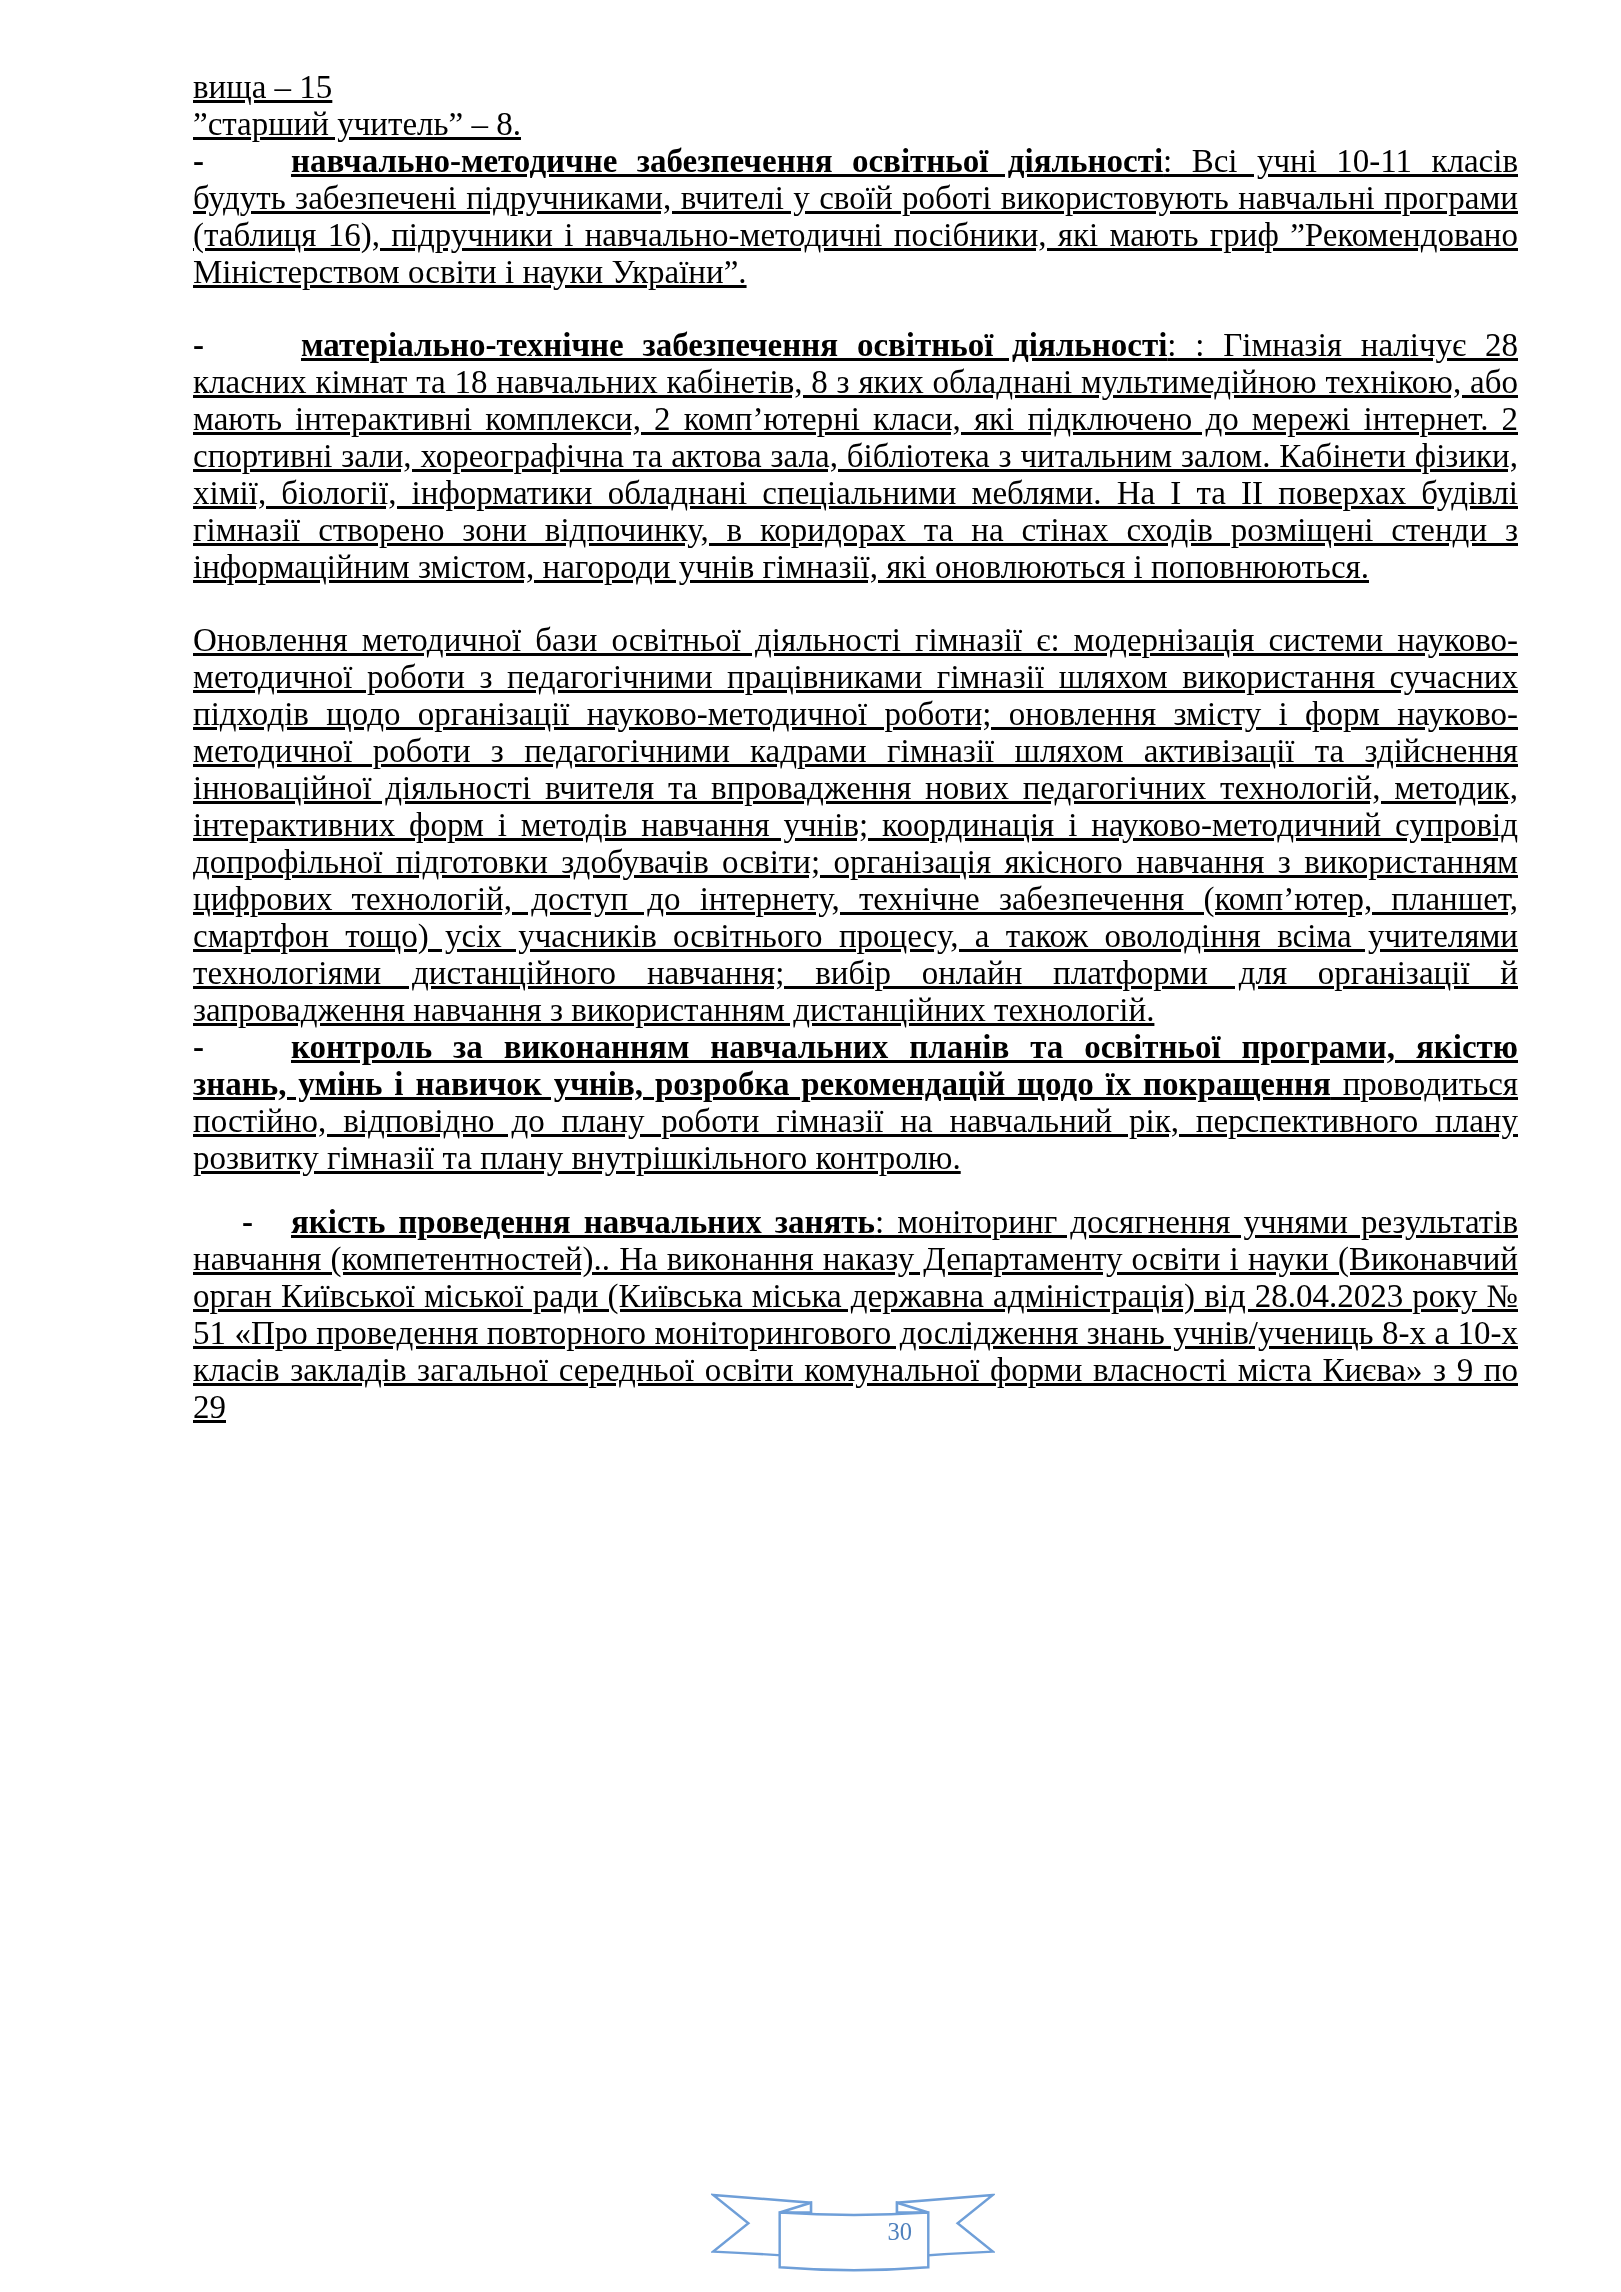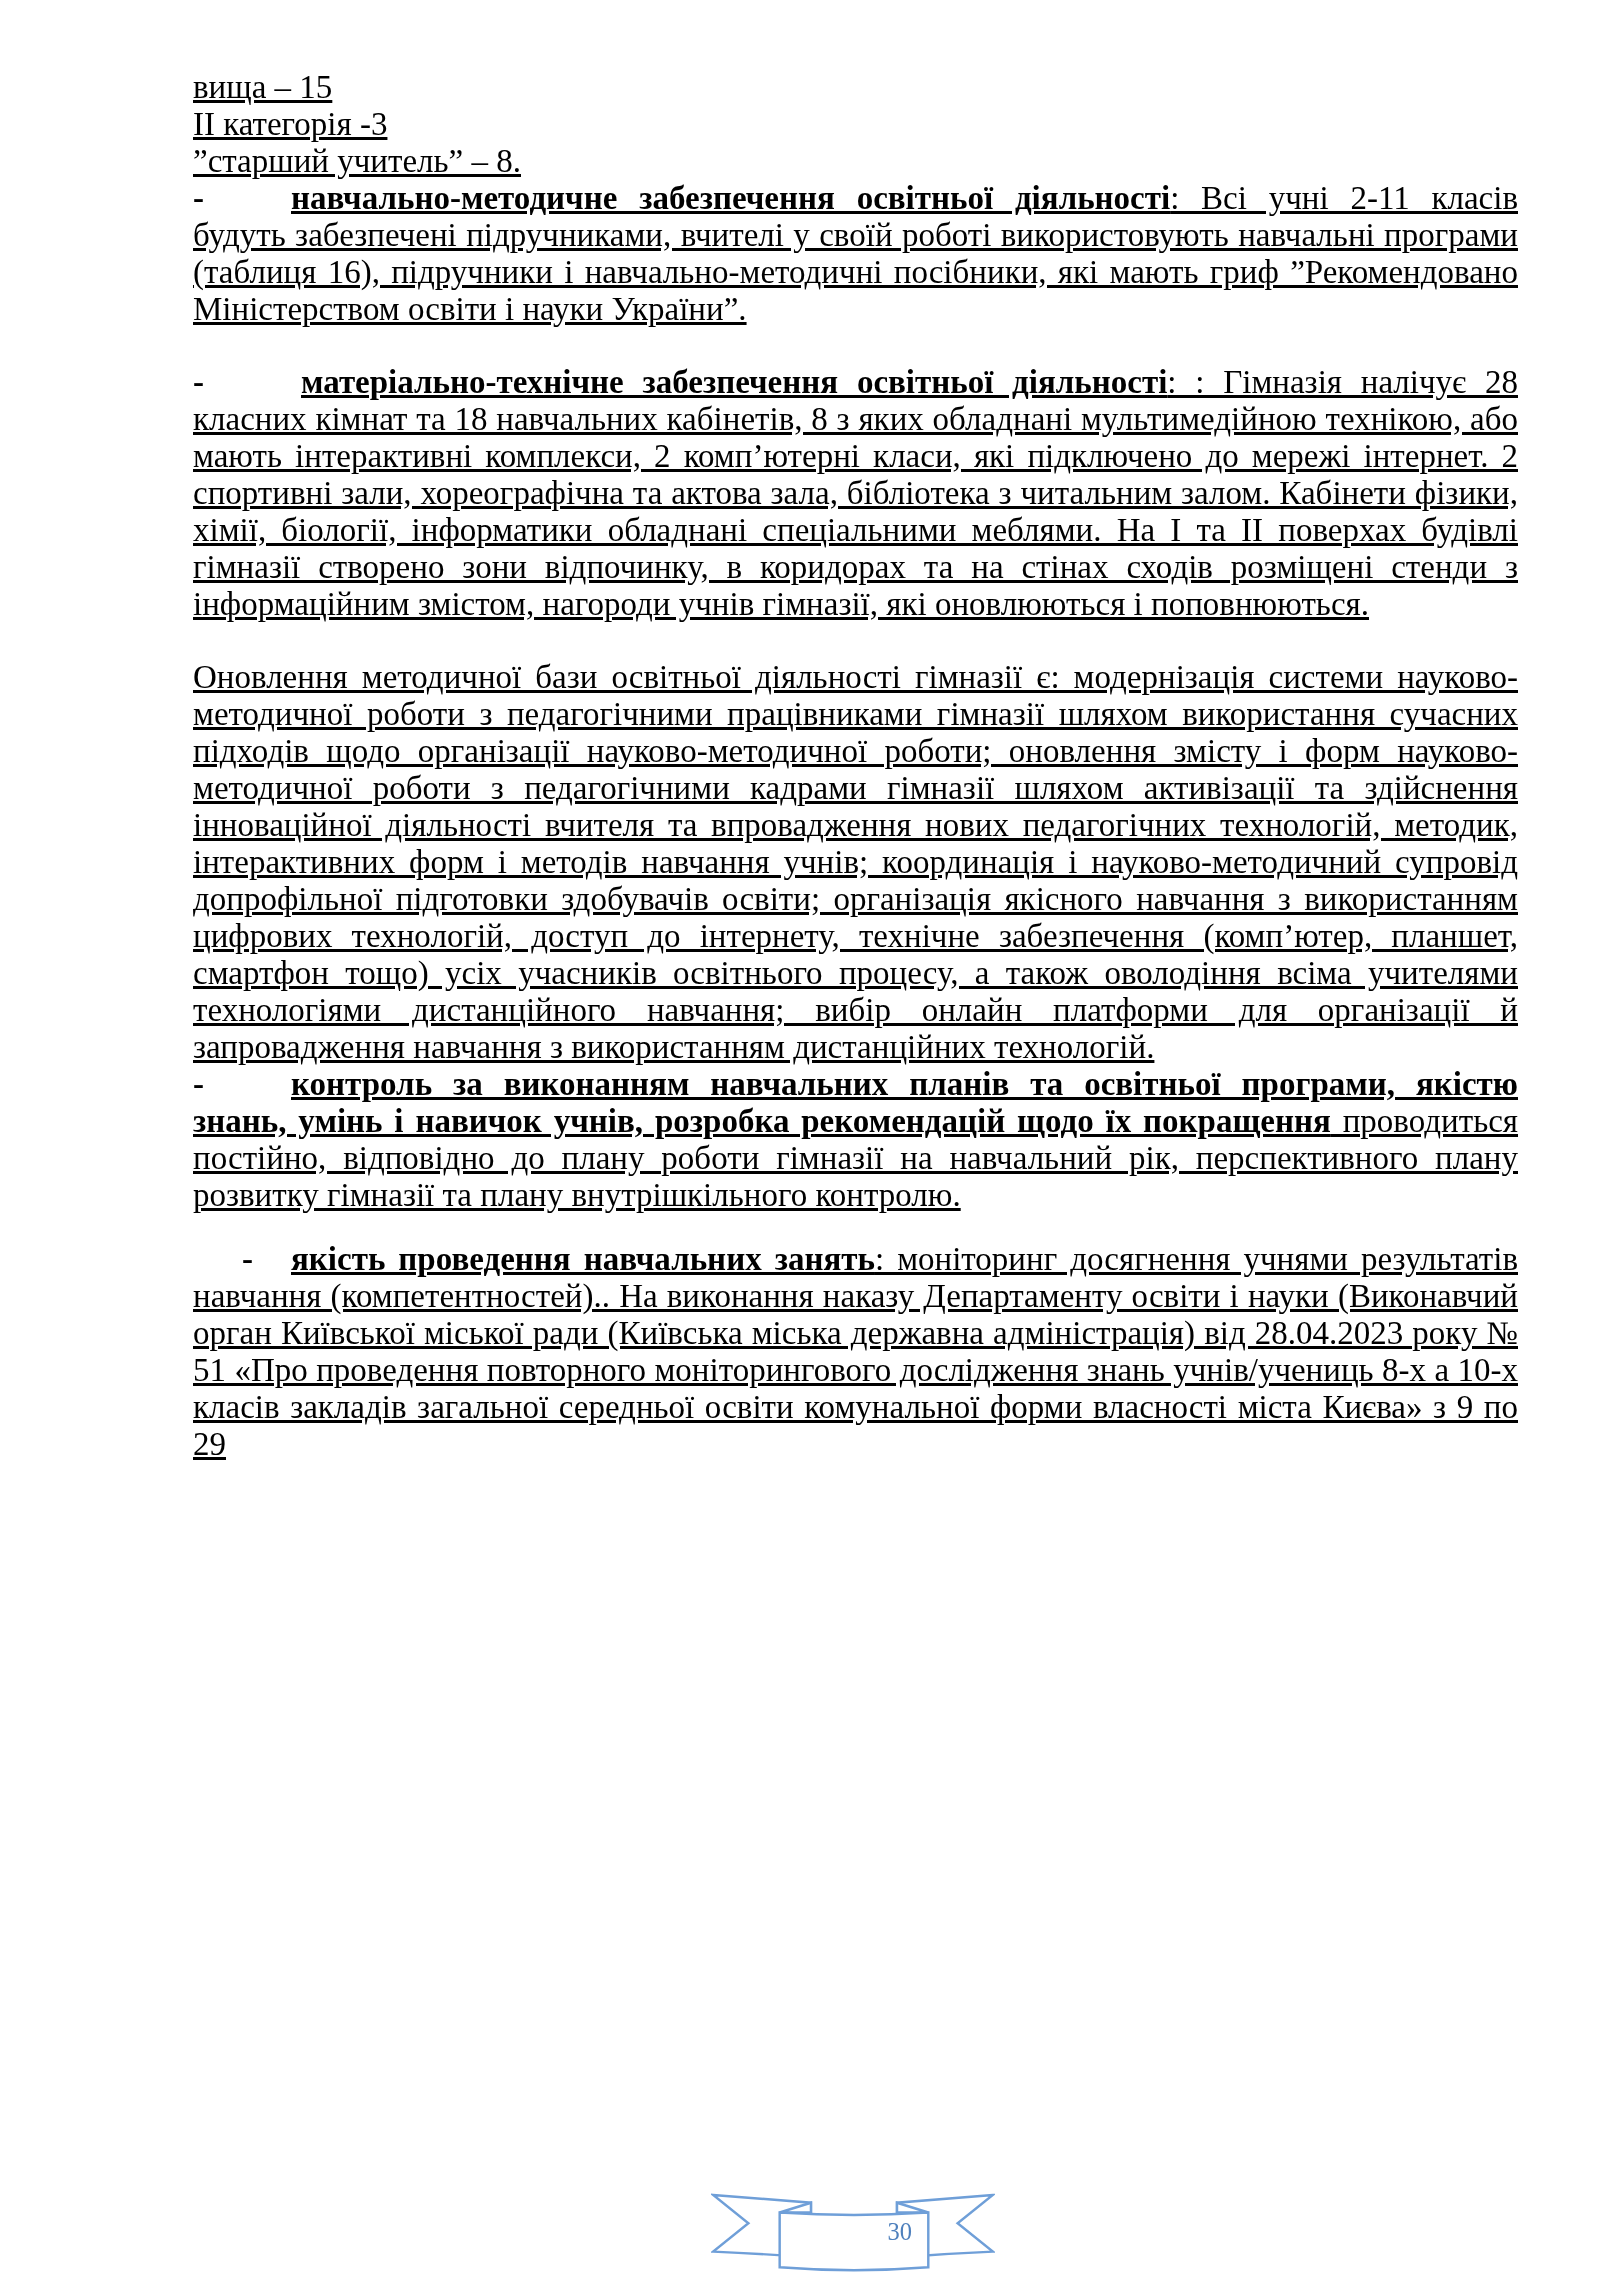"ІІ категорія -3" span.line { html: <span>ІІ категорія -3</span> -> none }
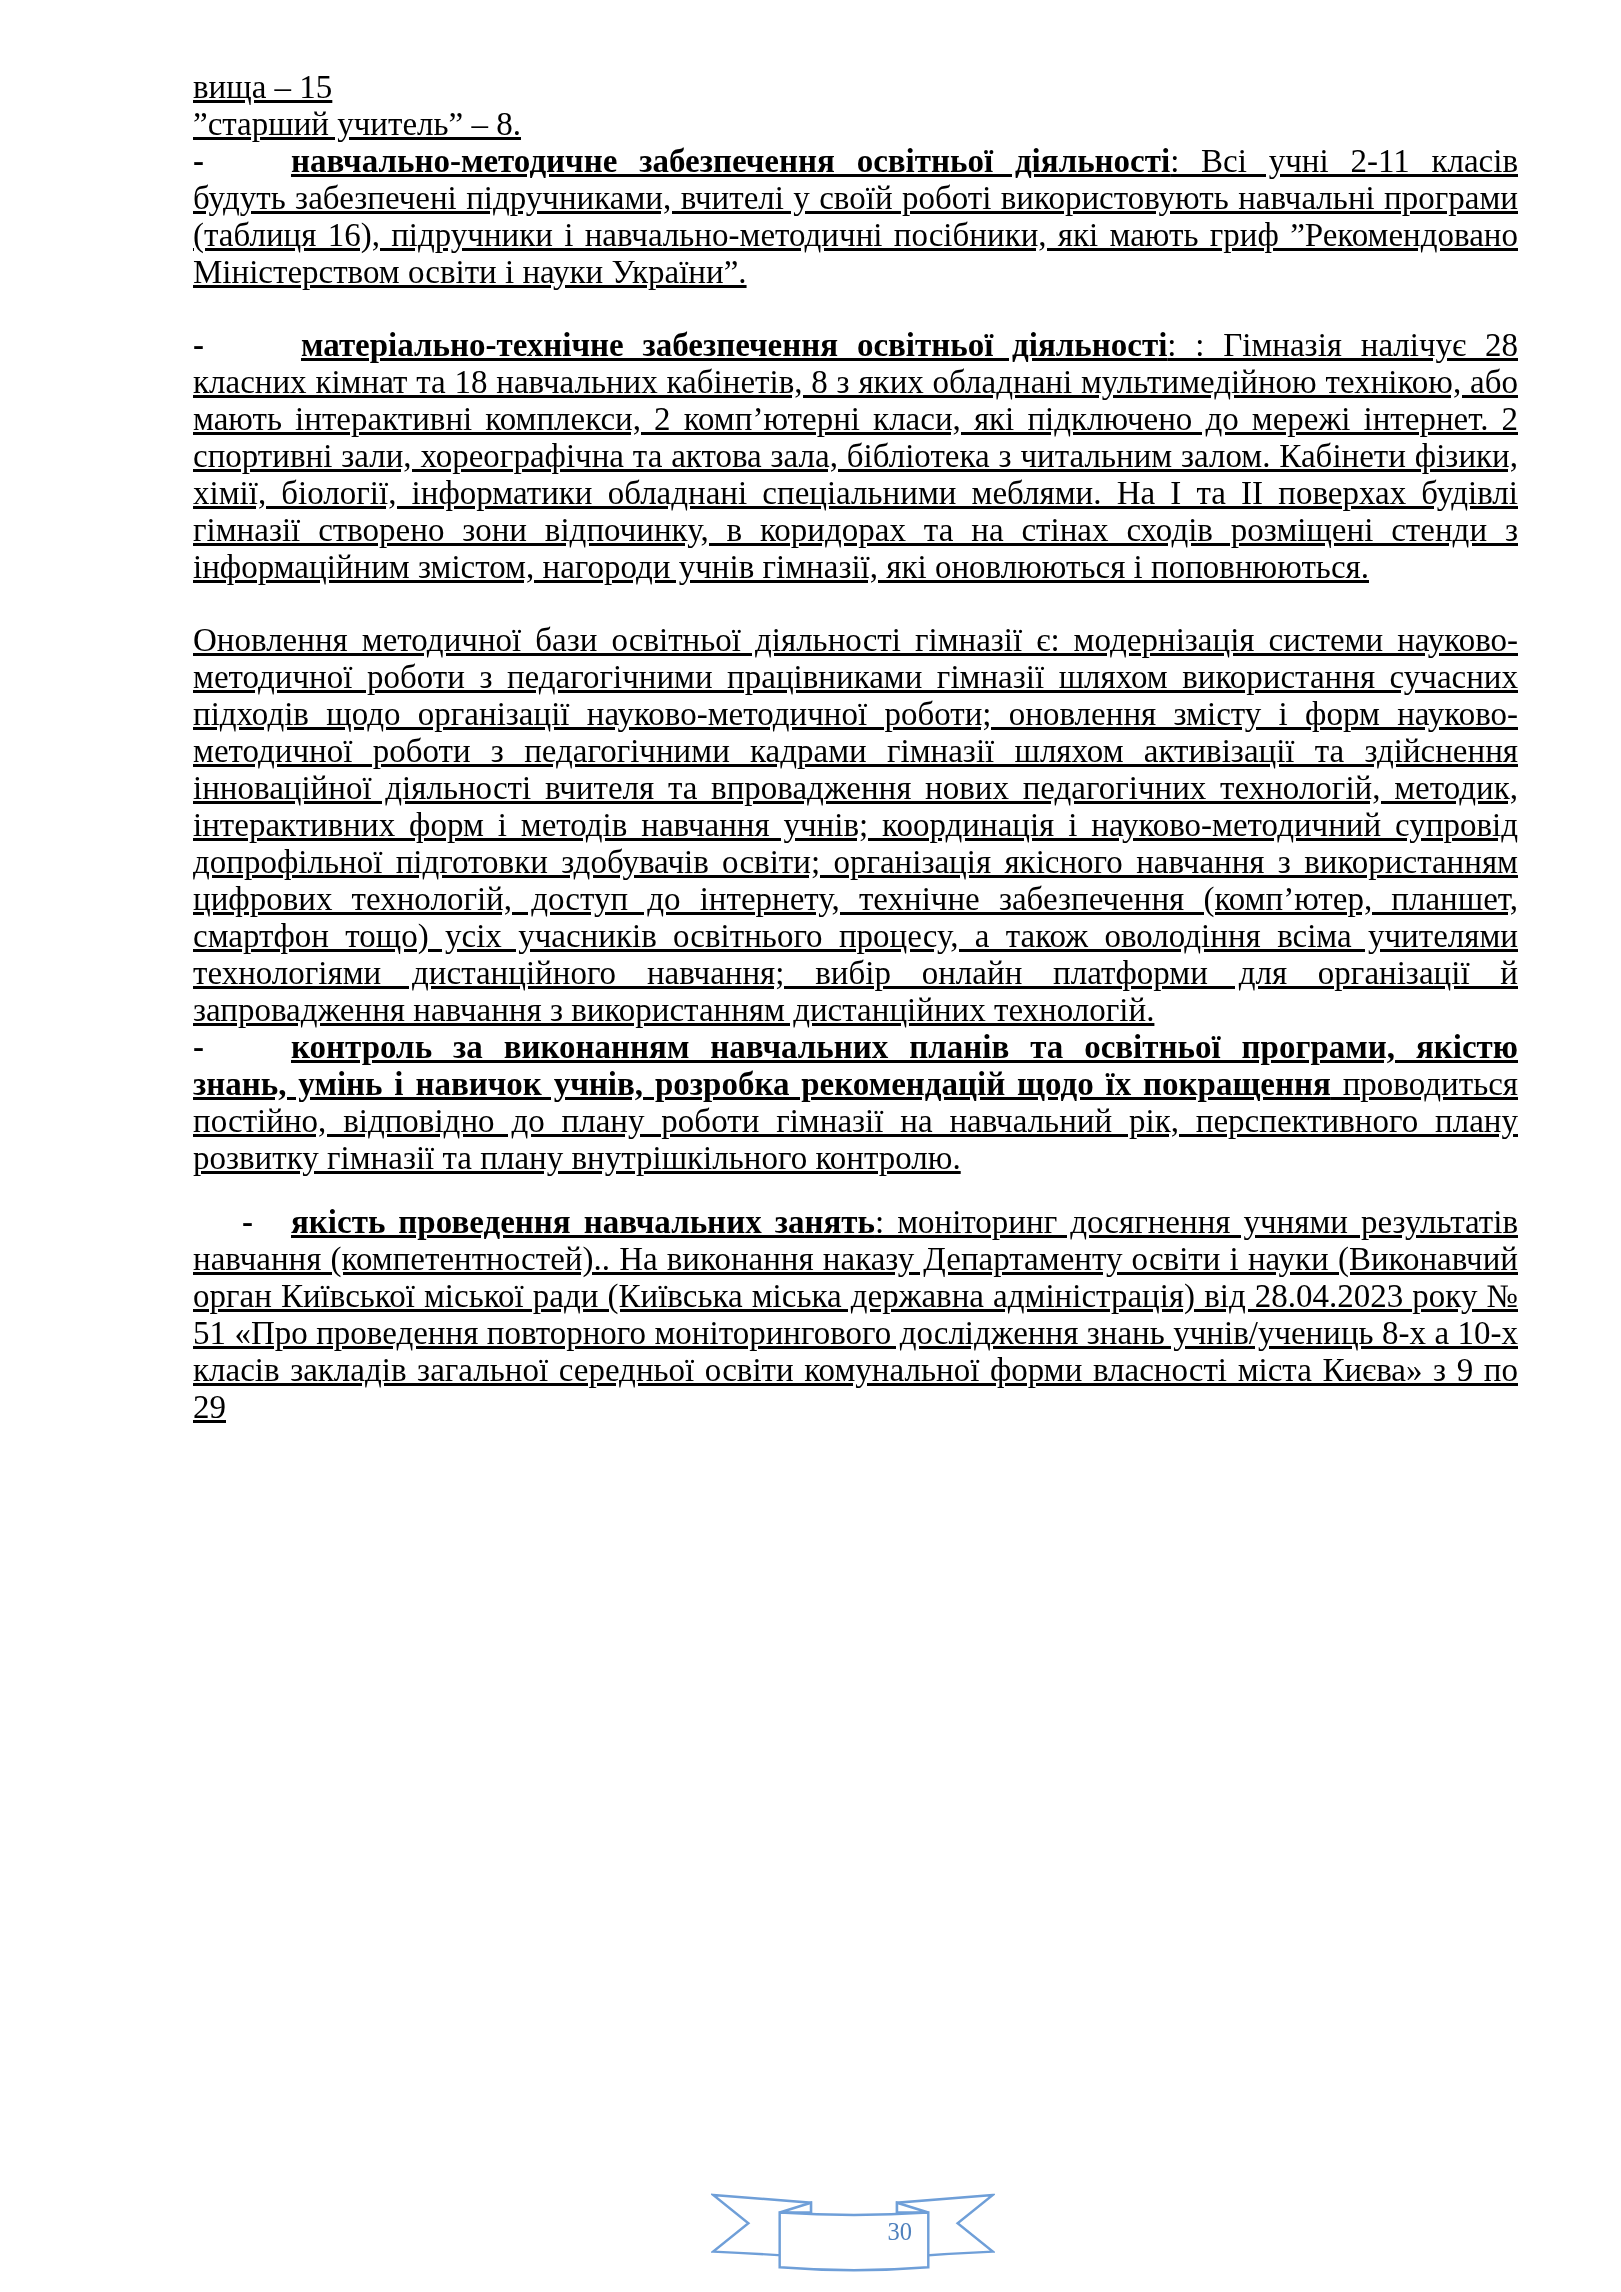": Всі учні 2-11 класів" span { text: 2-11 -> 10-11 }
